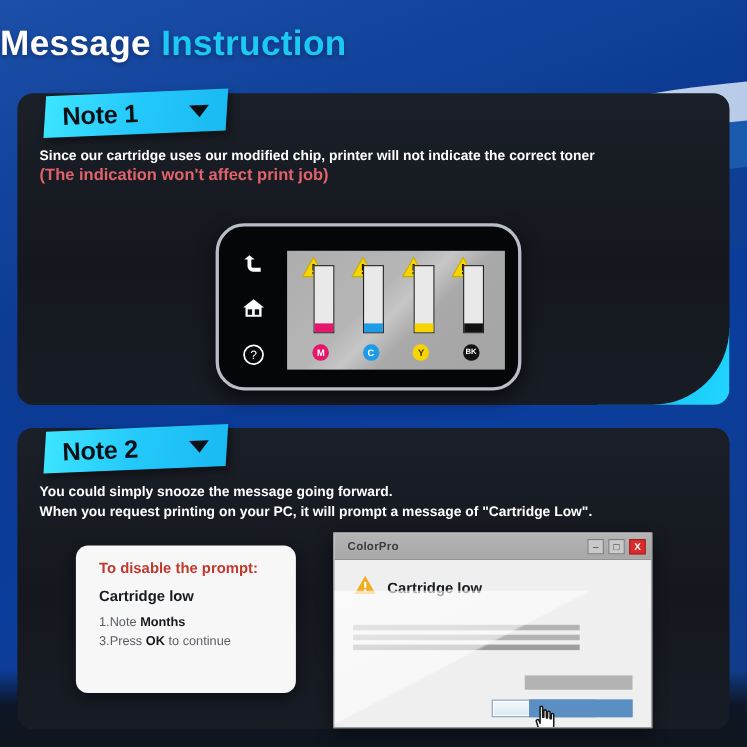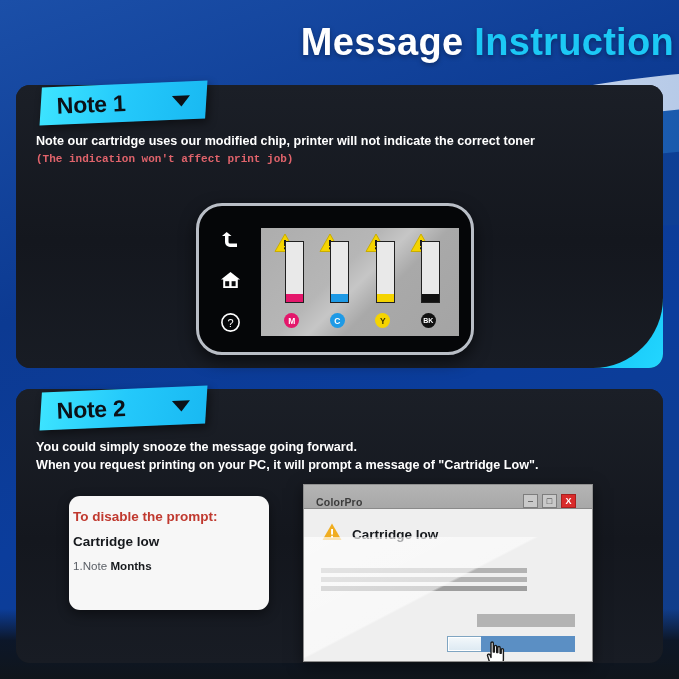"Message Instruction" .title { font-size: 38px -> 32px; right: 5px -> 16px; text-align: right -> left }
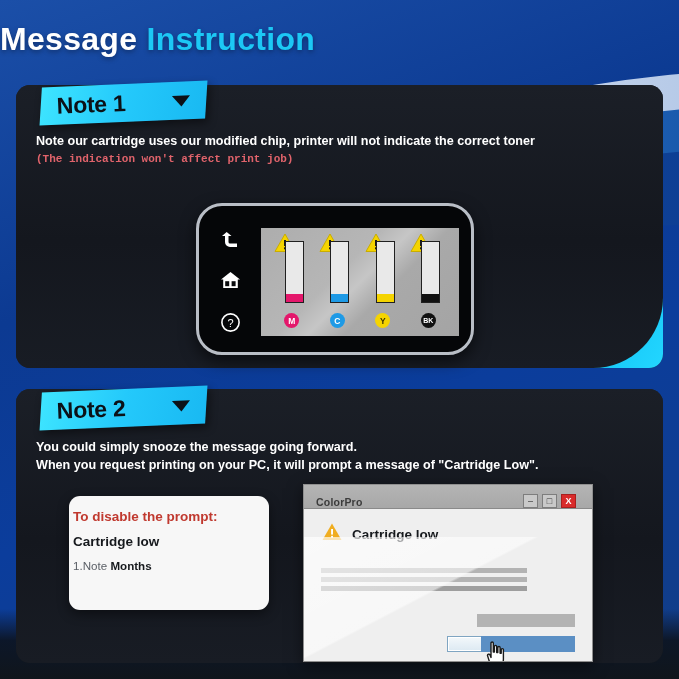"Note our cartridge uses our" div.line { text: Note -> Since }
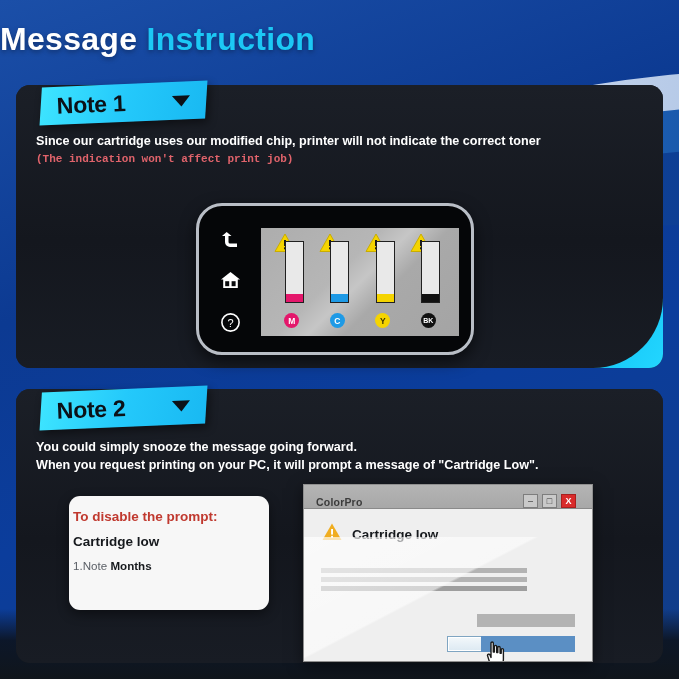"(The indication won't affect print" .ctext .red { font-family: Liberation Mono, monospace -> none; font-size: 11px -> 15px }
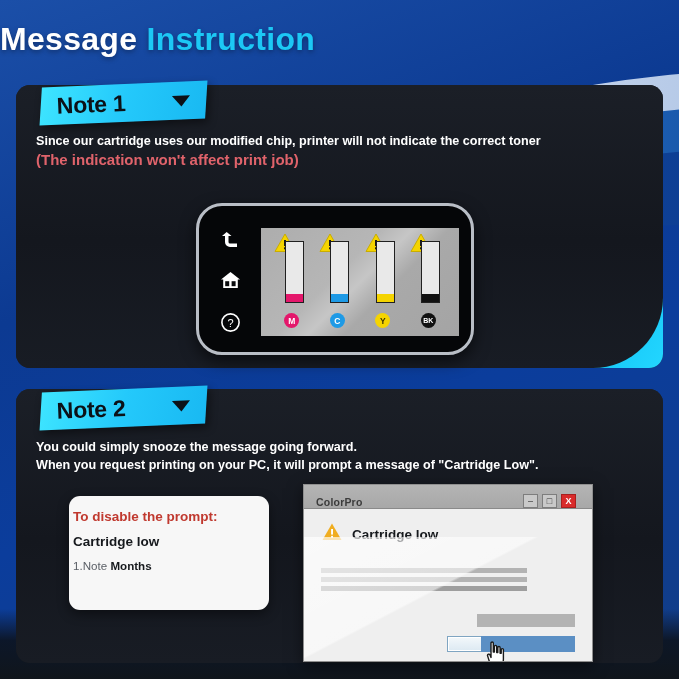"ColorPro" .dlg-title { align-items: flex-end -> center; padding: 0 16px 0 12px -> 0 5px 0 12px }
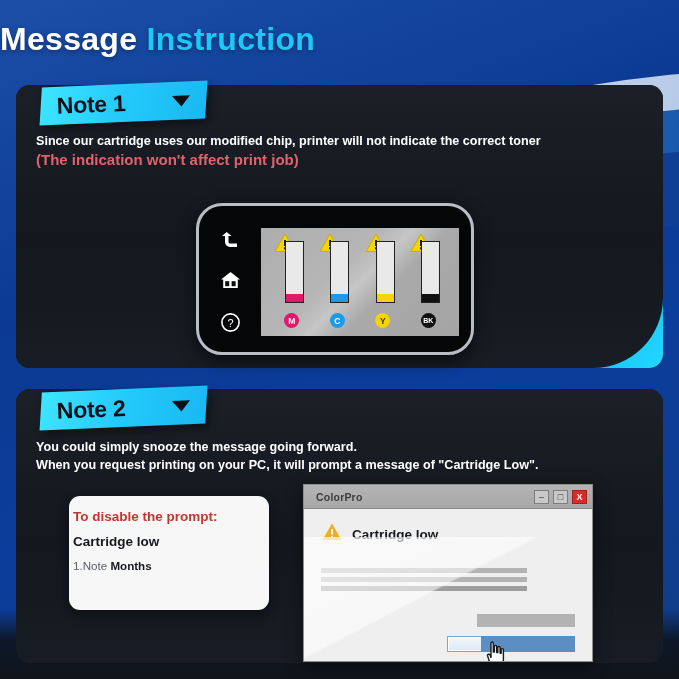"To disable the prompt:" .howto { height: 114px -> 134px; padding: 13px 4px -> 13px 21px }
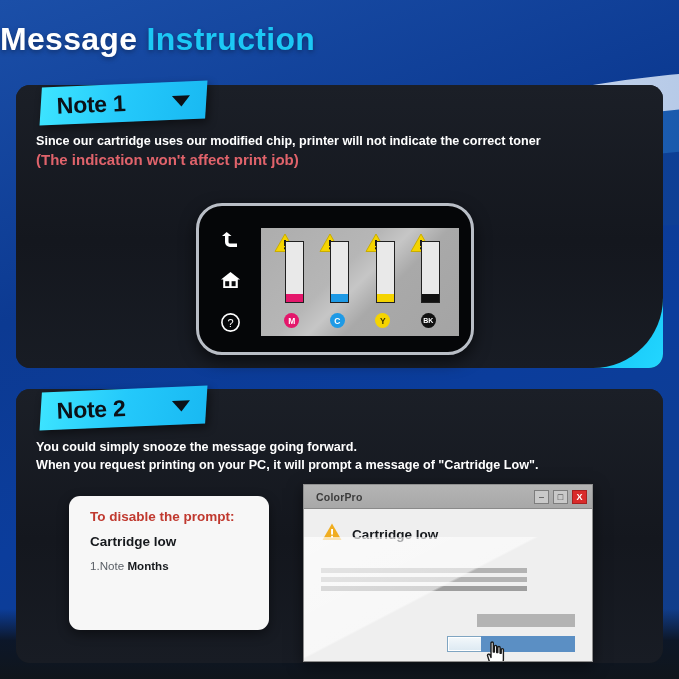"3.Press OK to continue" div.h-step { html: none -> <div> <span>3.</span><span>Press </span><b>OK</b><span> to continue</span> </div> }
